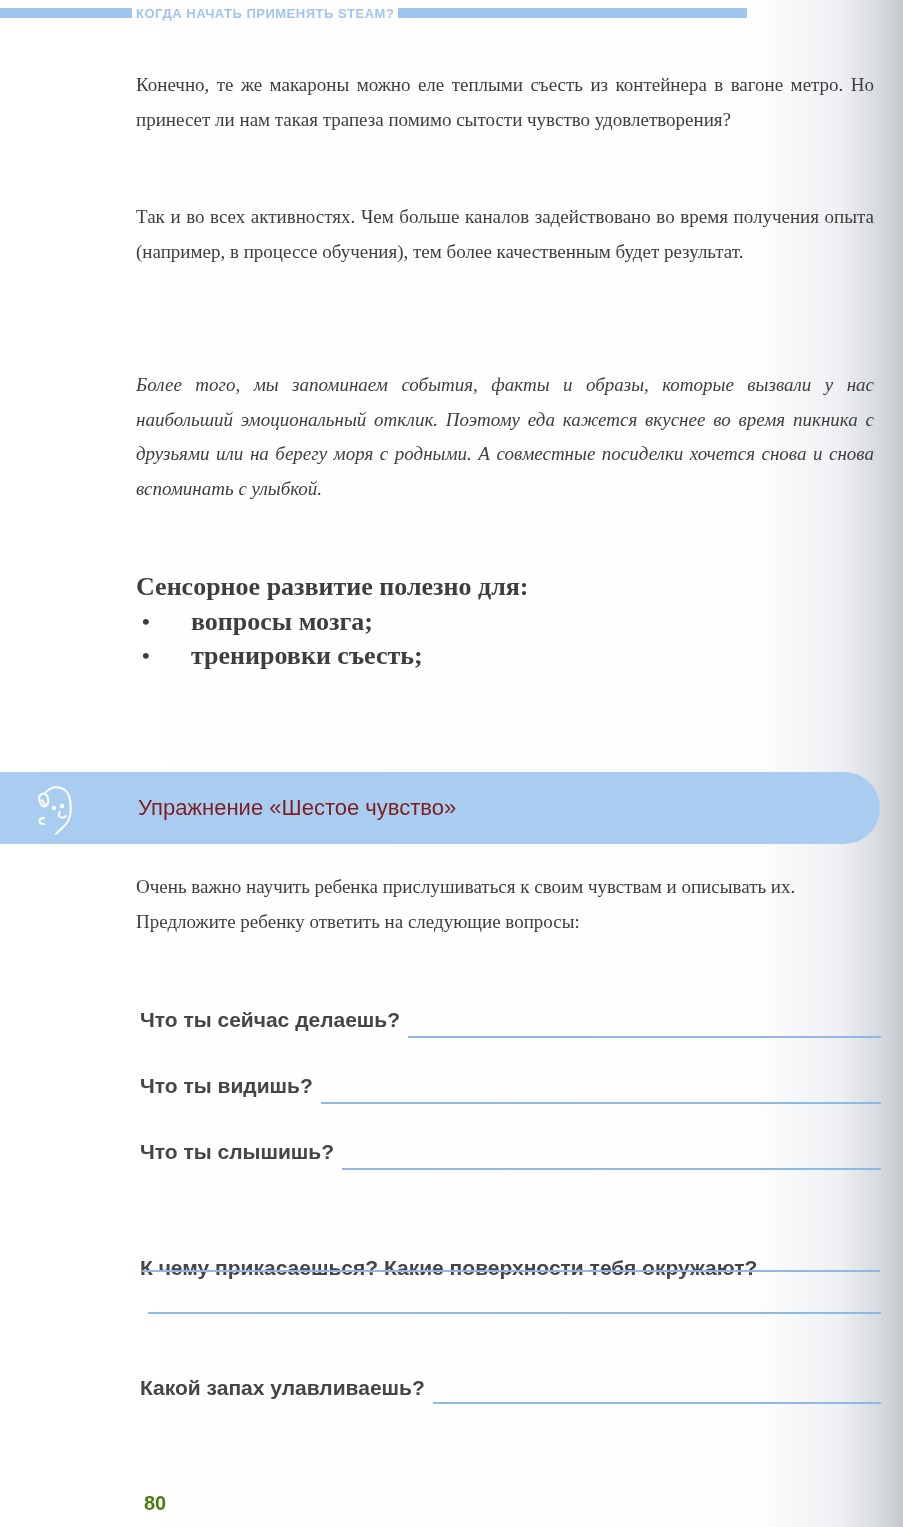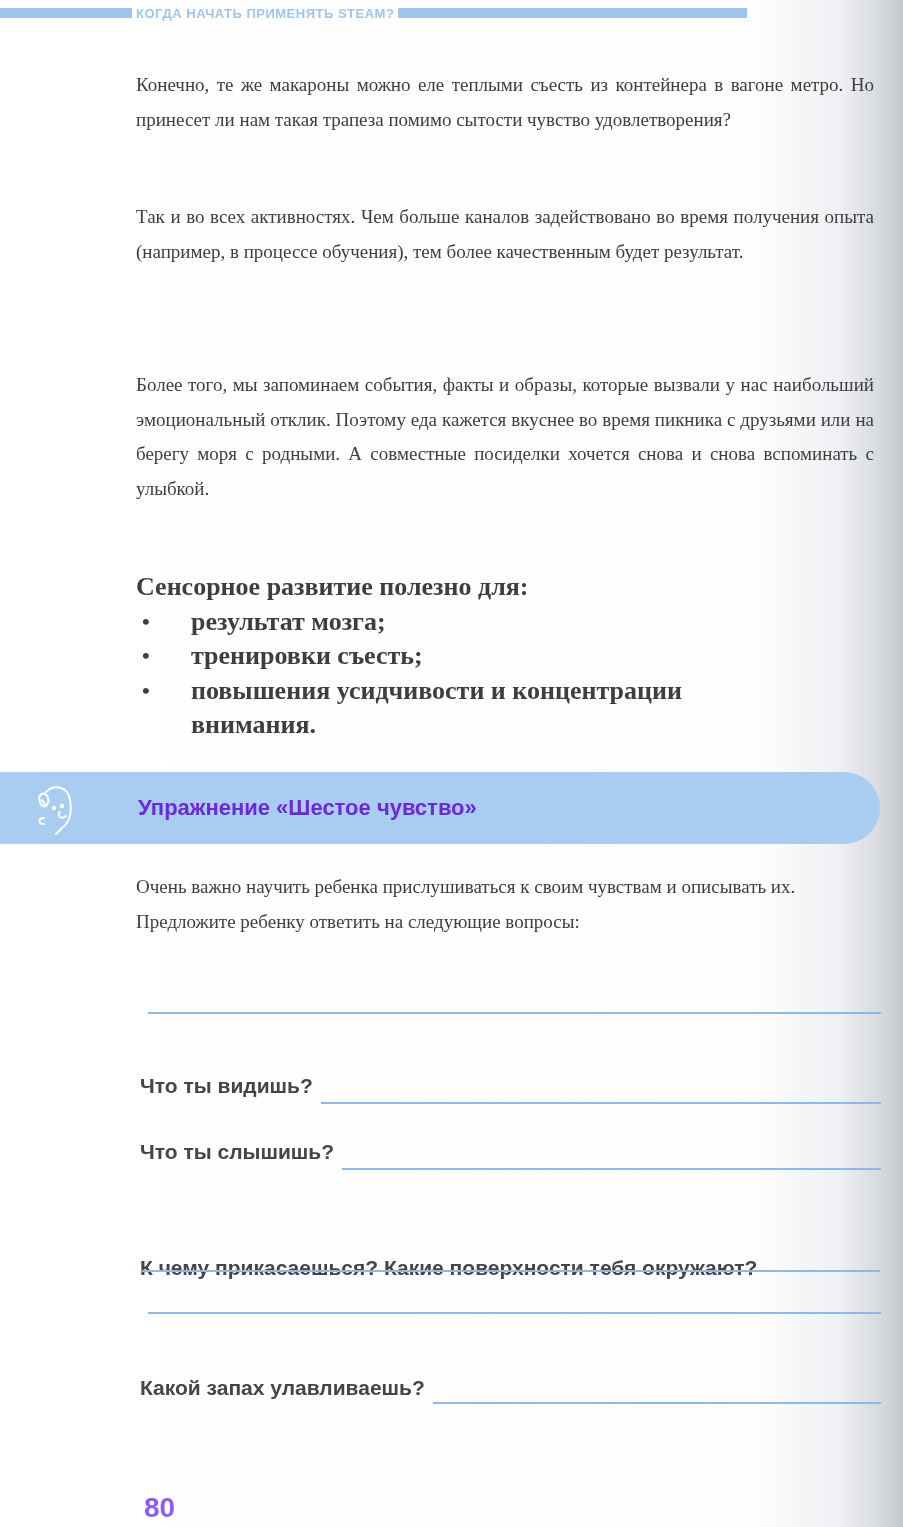"Более того, мы запоминаем события," div.para { font-style: none -> italic }
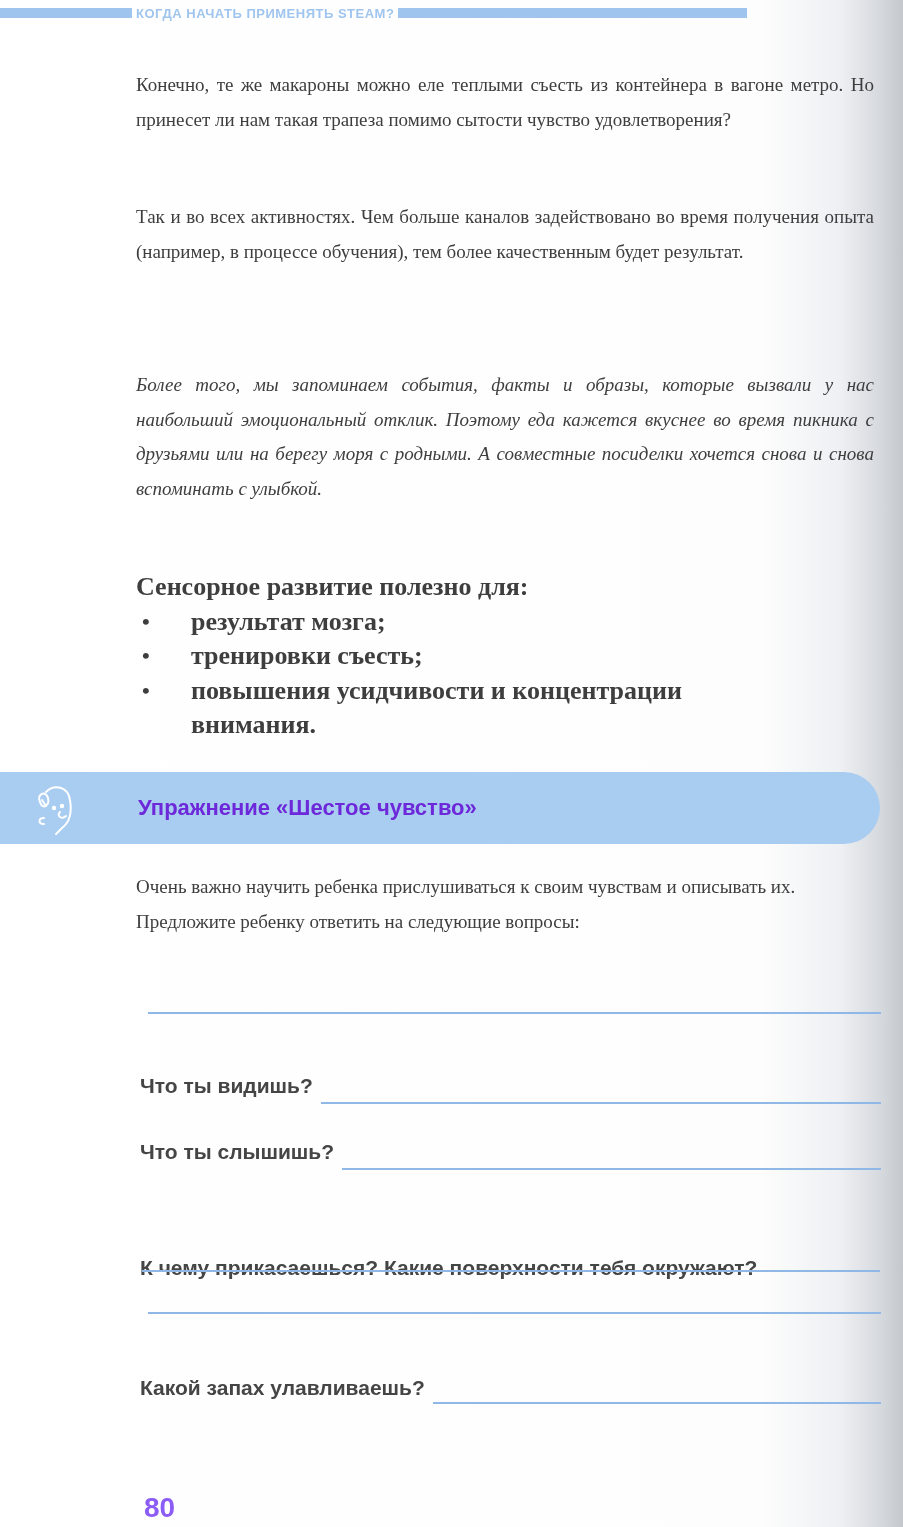"результат мозга;" li { text: результат -> вопросы }
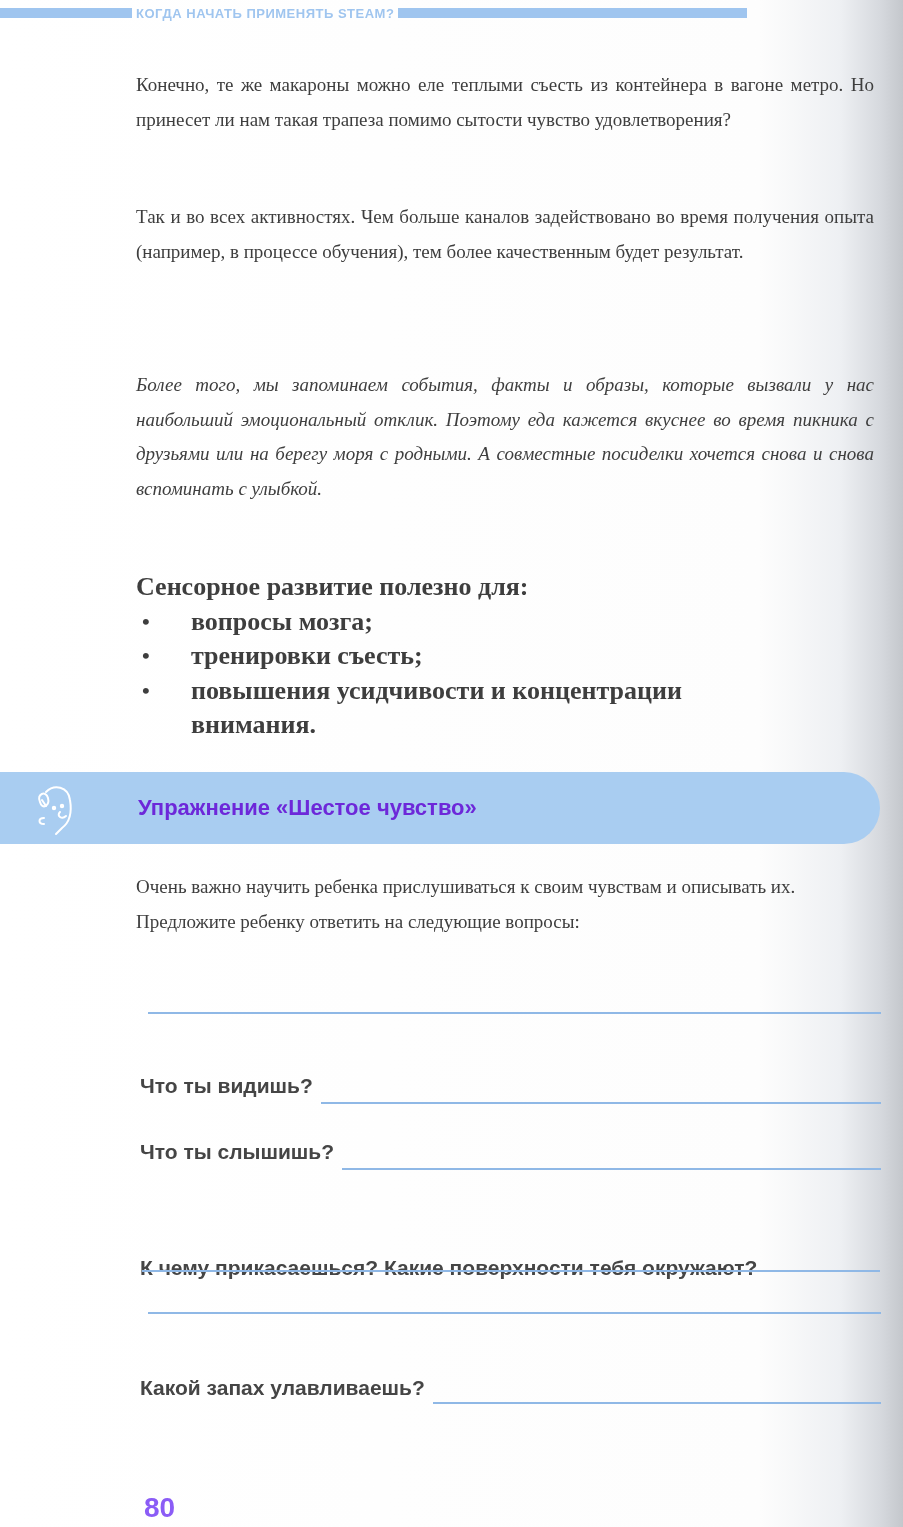"повышения усидчивости и концентрации" li { html: <li>повышения усидчивости и концентрации внимания.</li> -> none }
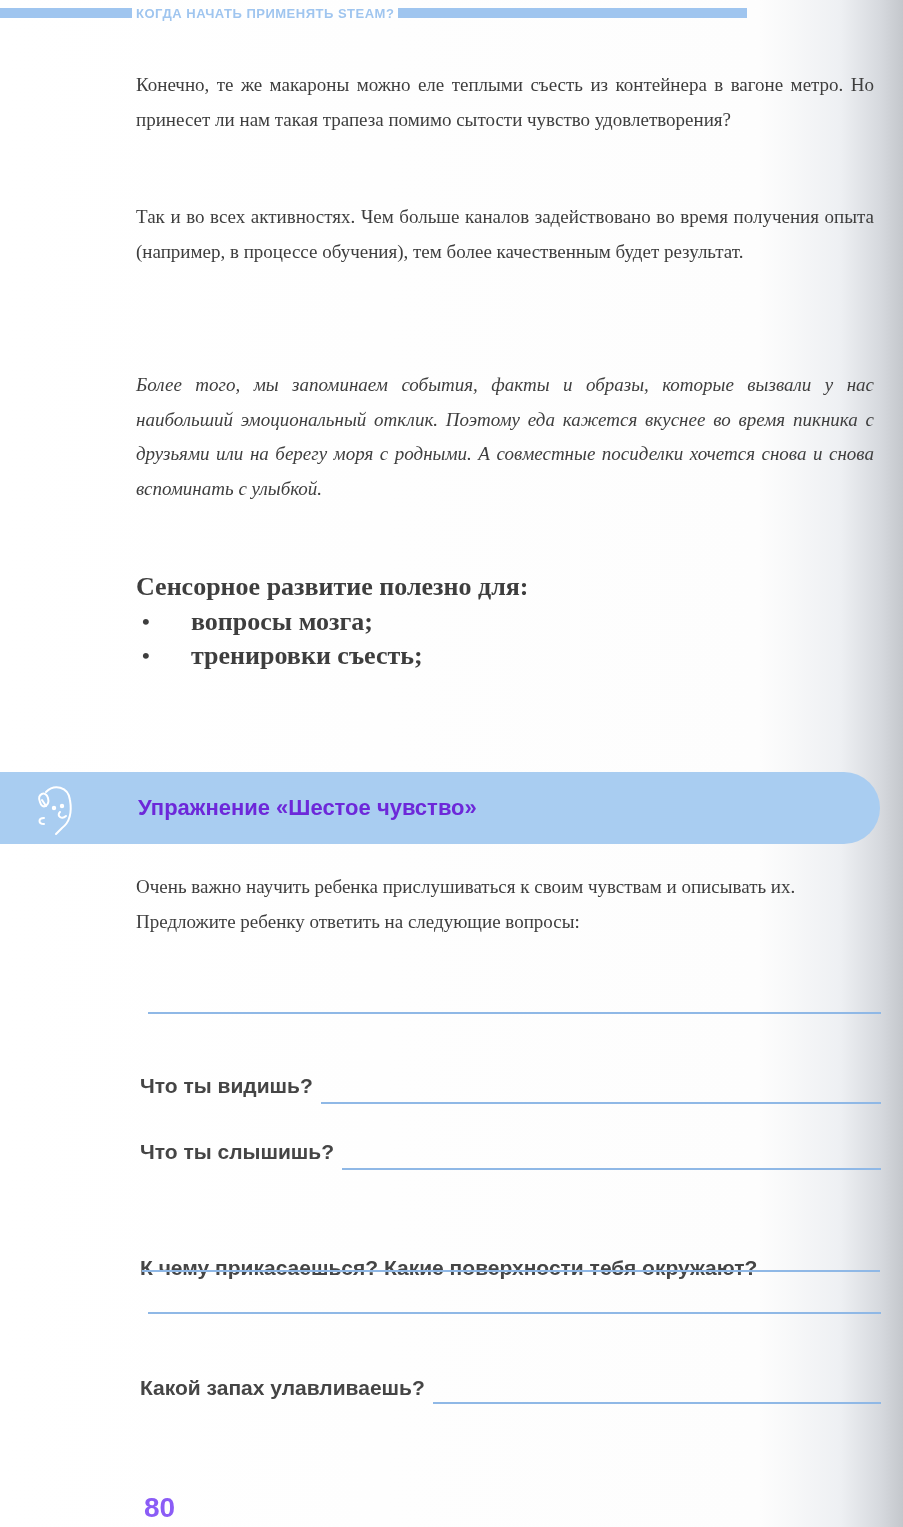"Упражнение «Шестое чувство»" .exercise-title { color: #6d28d9 -> #7f1d1d; font-weight: bold -> normal }
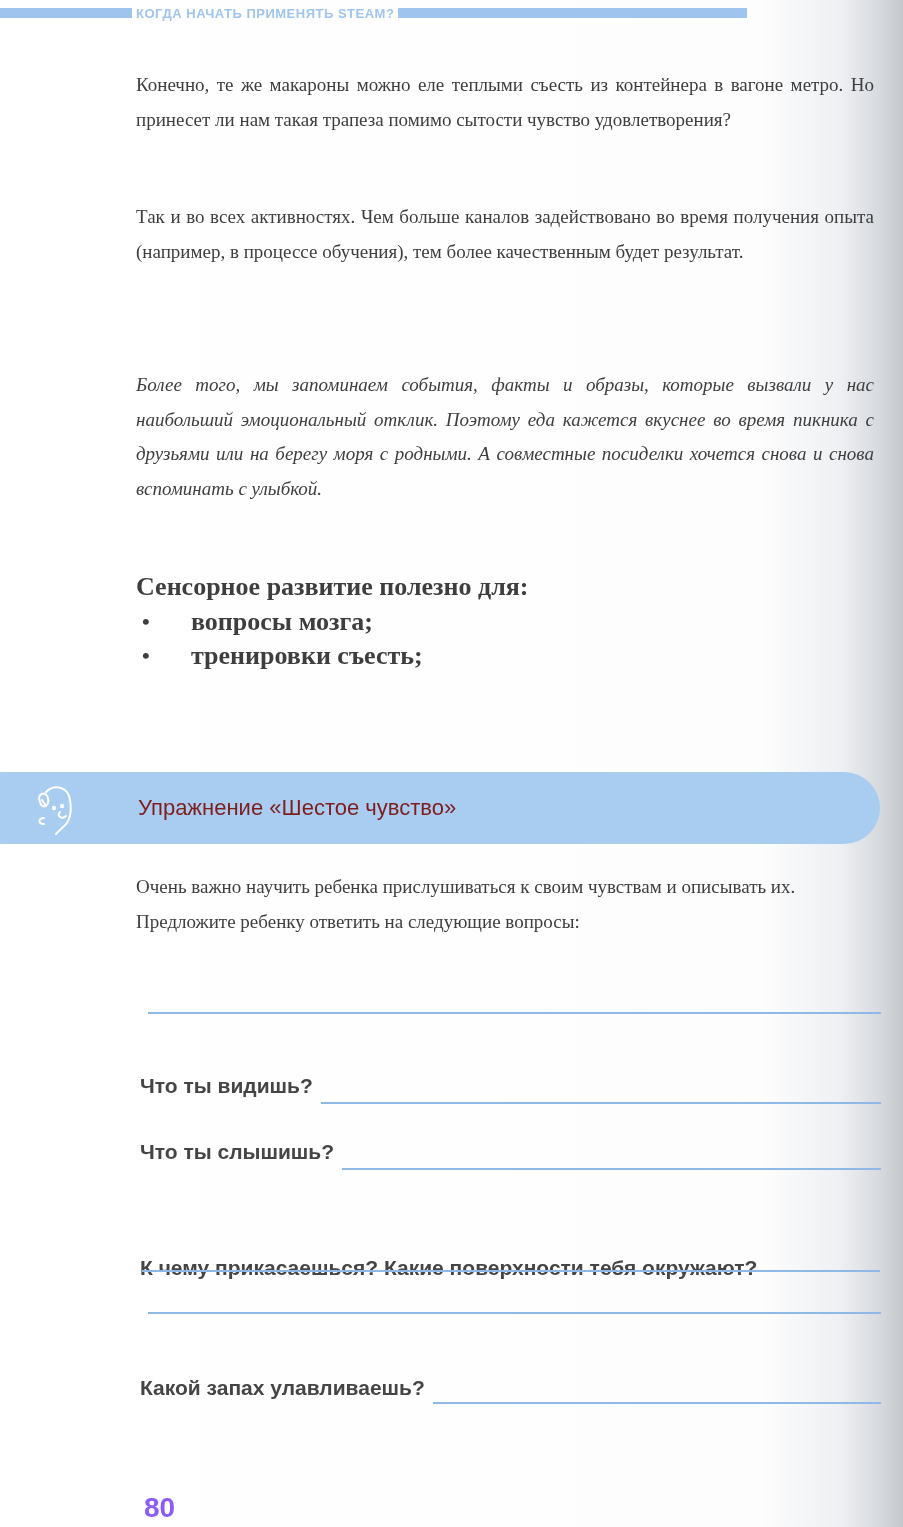"Что ты сейчас делаешь?" span { html: none -> <span>Что ты сейчас делаешь?</span> }
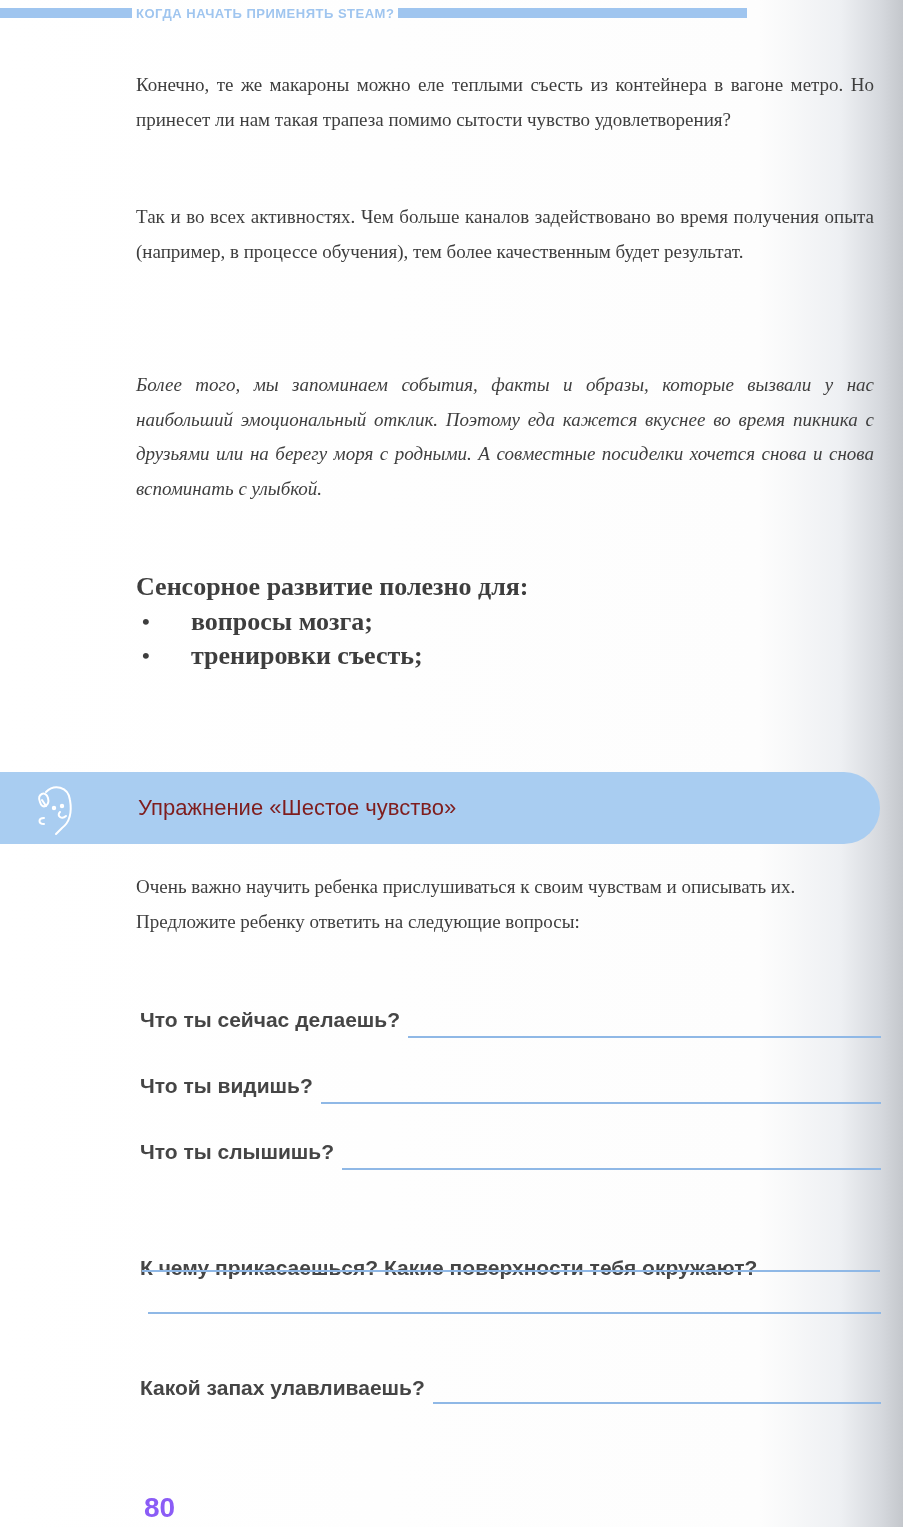"80" .page-number { color: #8b5cf6 -> #4d7c0f; font-size: 28px -> 20px }
